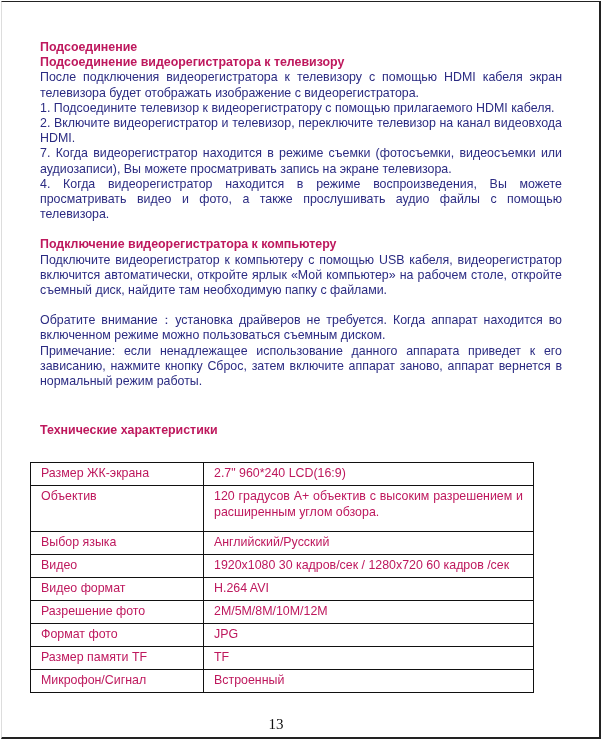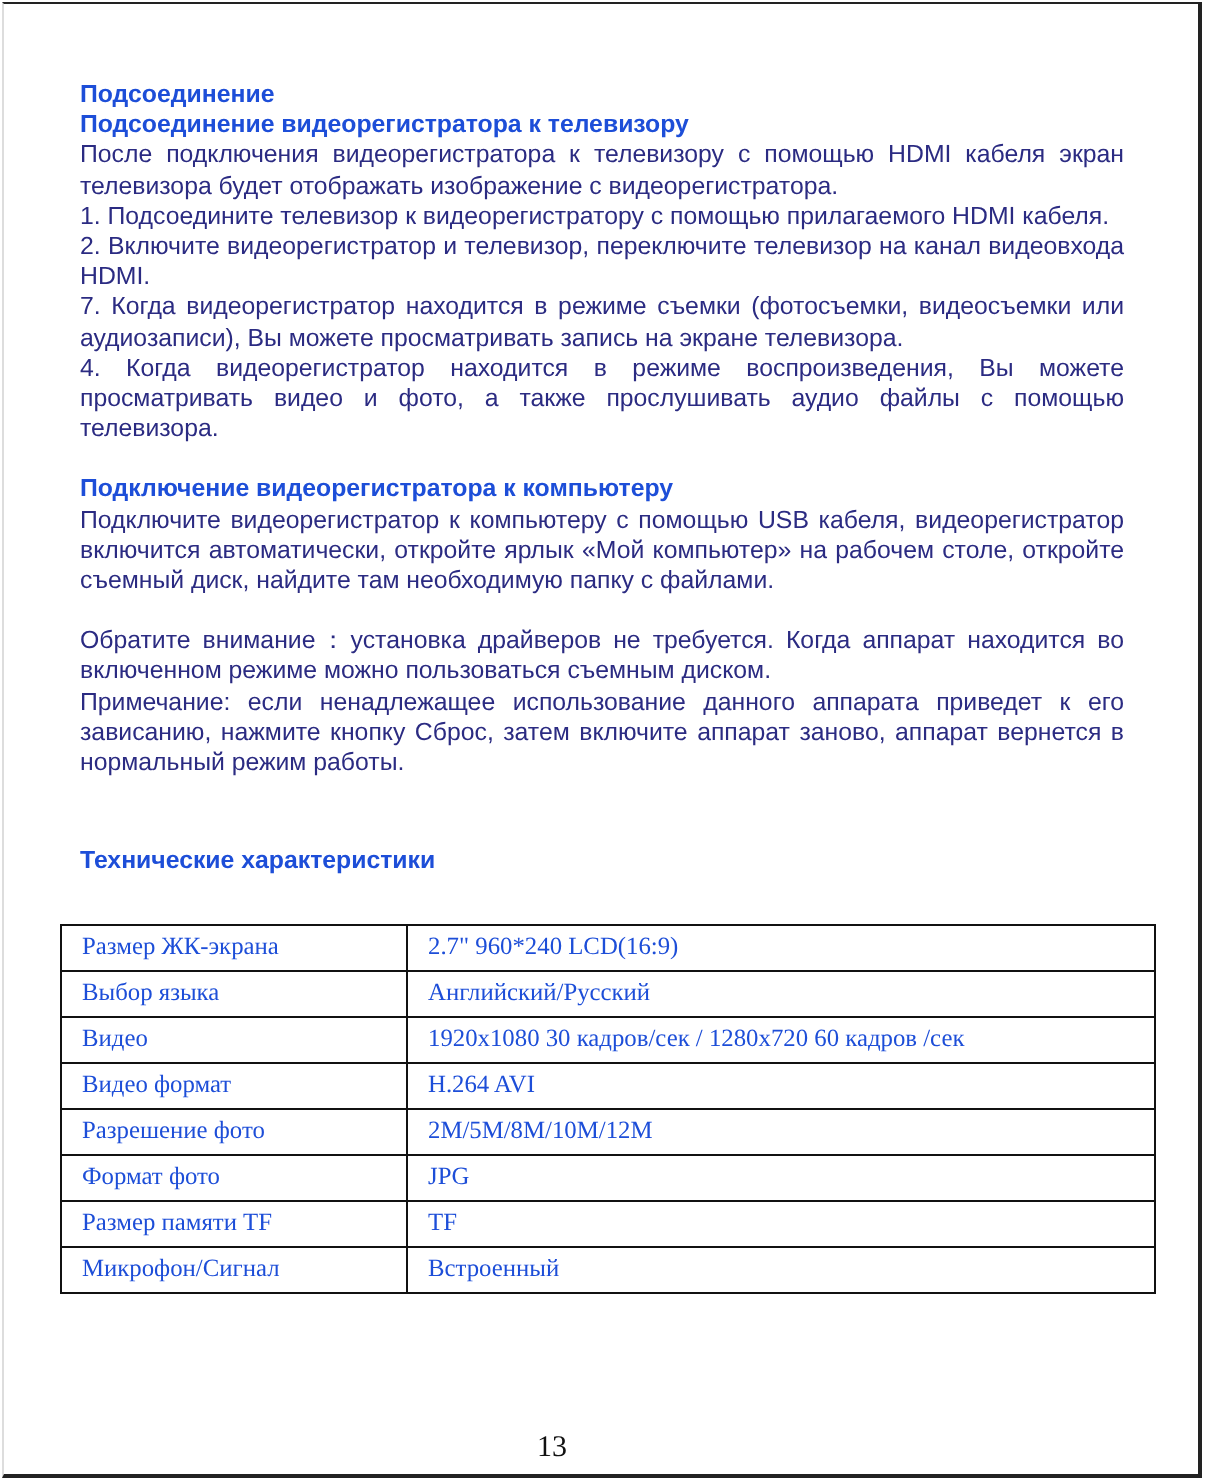"Подсоединение" .h { color: #1d4ed8 -> #be185d }
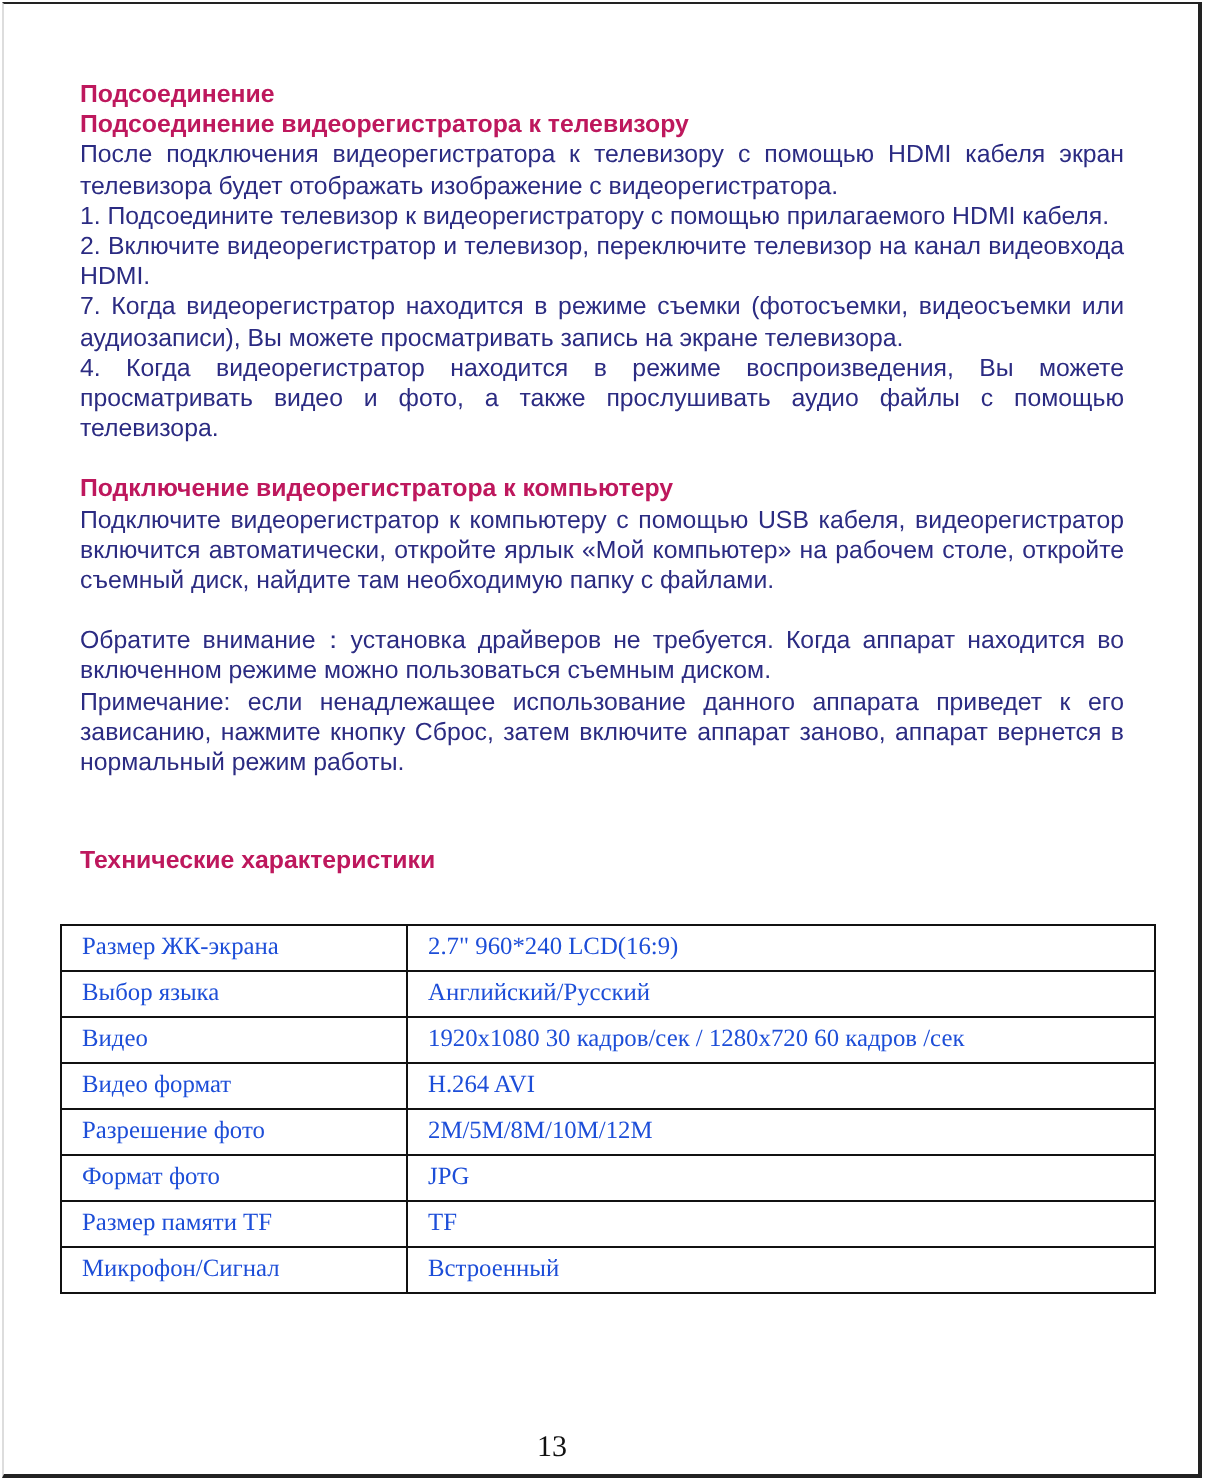"Размер ЖК-экрана" table.specs { color: #1d4ed8 -> #be185d; font-family: Liberation Serif, serif -> Liberation Sans, sans-serif; width: 548px -> 504px }
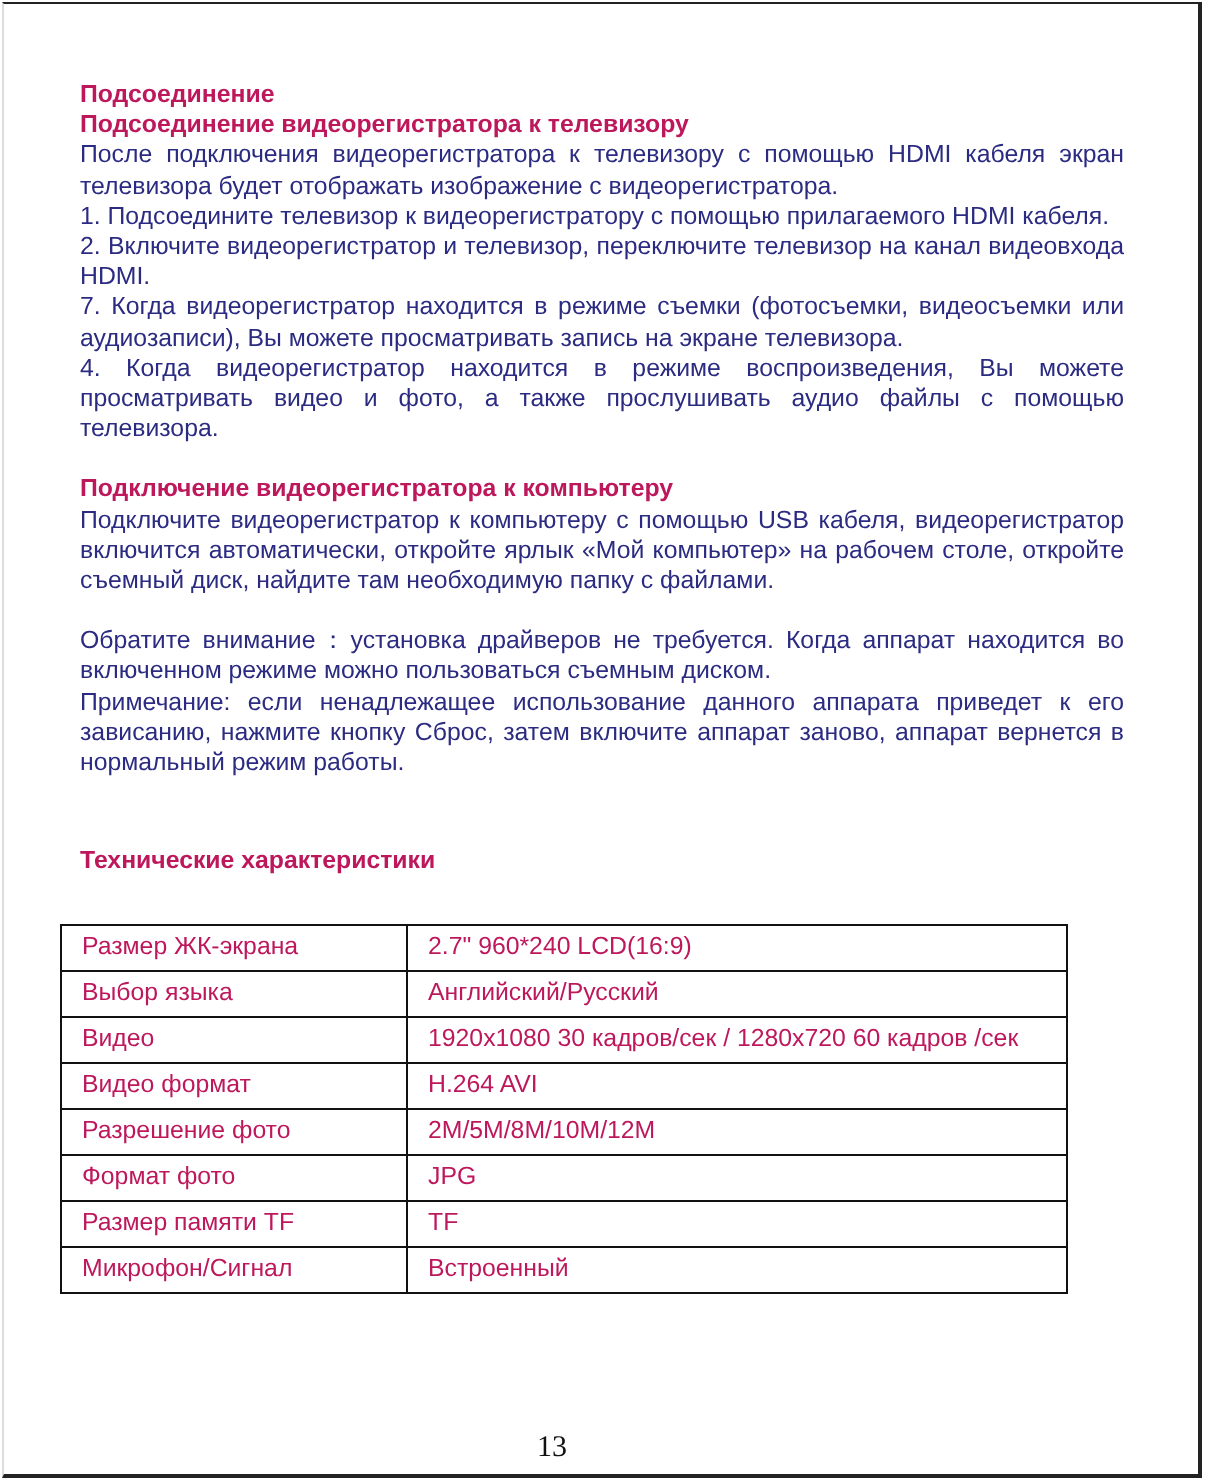"Объектив" tr.tall { html: none -> <tr> <td>Объектив</td> <td>120 градусов A+ объектив с высоким разрешением и расширенным углом обзора.</td> </tr> }
